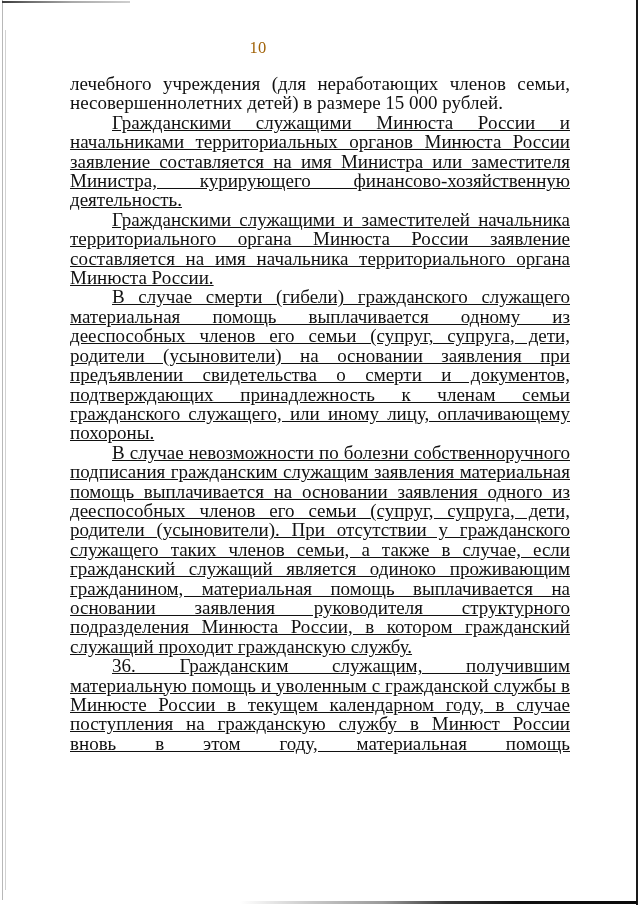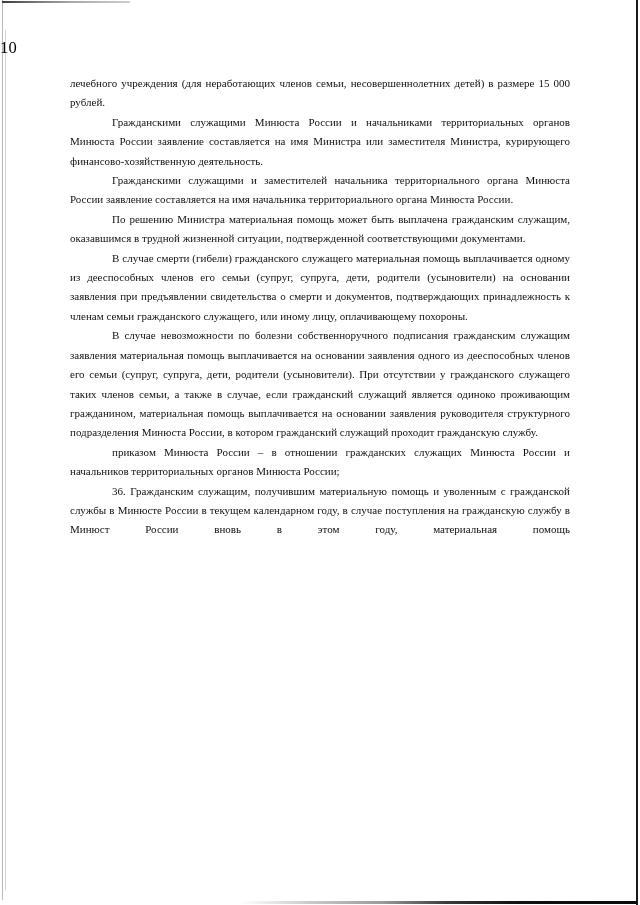"10" .page-number { color: #000000 -> #a16207; text-align: none -> center }
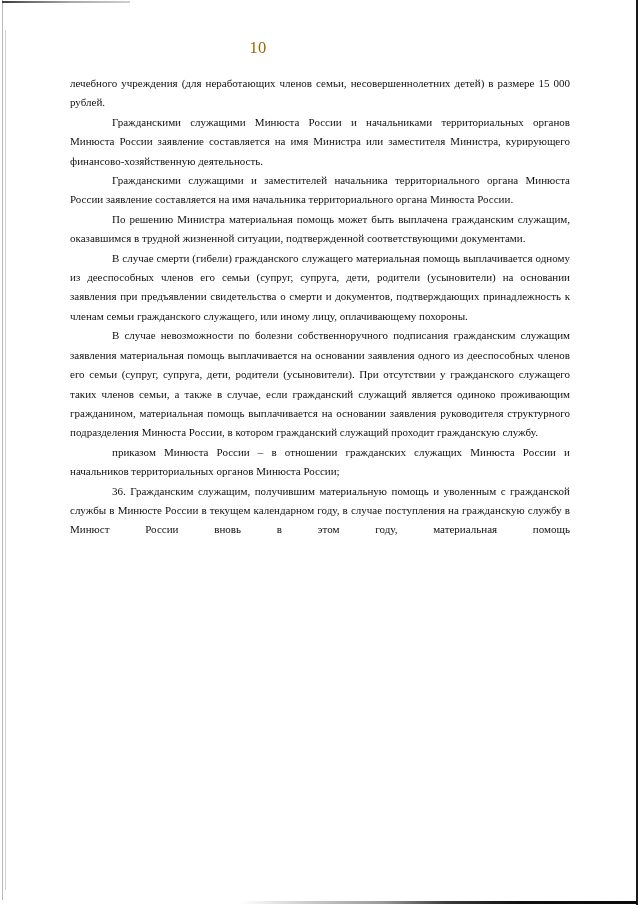"лечебного учреждения (для неработающих" .body-text { font-size: 11px -> 19px }
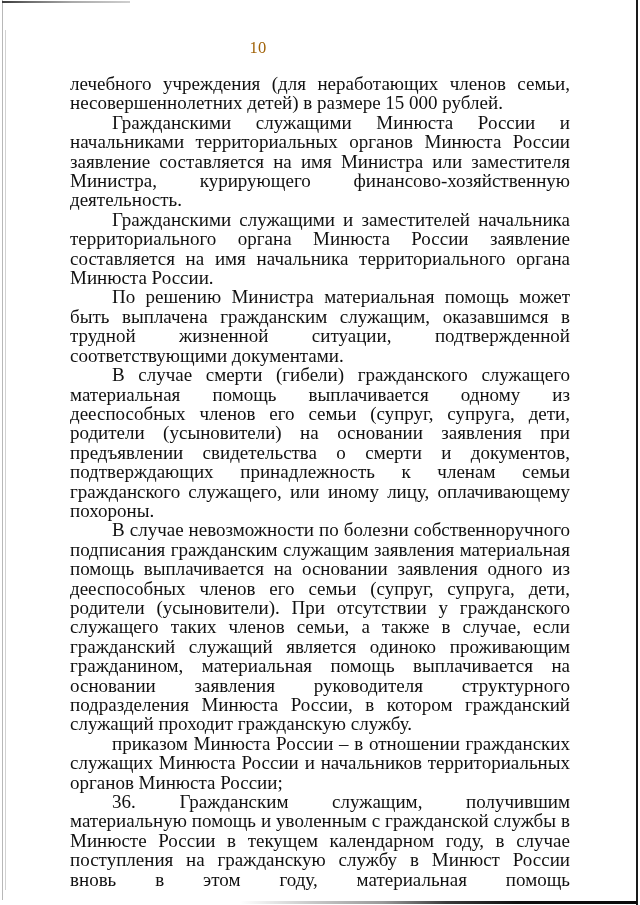"Гражданскими служащими Минюста России и" .body-text p.indent { text-decoration: none -> underline }
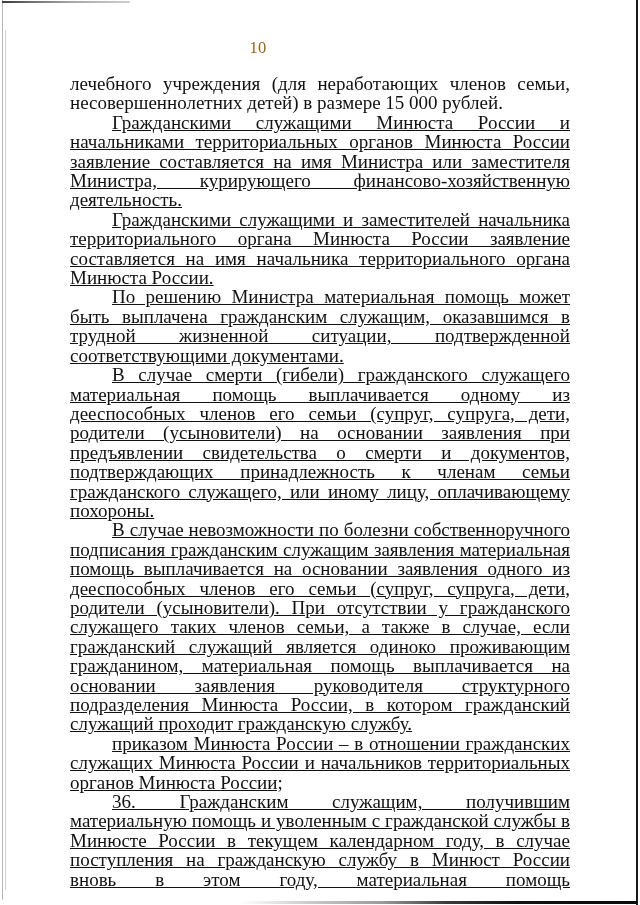"По решению Министра материальная помощь" p.indent { html: <p>По решению Министра материальная помощь может быть выплачена гражданским служащим, оказавшимся в трудной жизненной ситуации, подтвержденной соответствующими документами.</p> -> none }
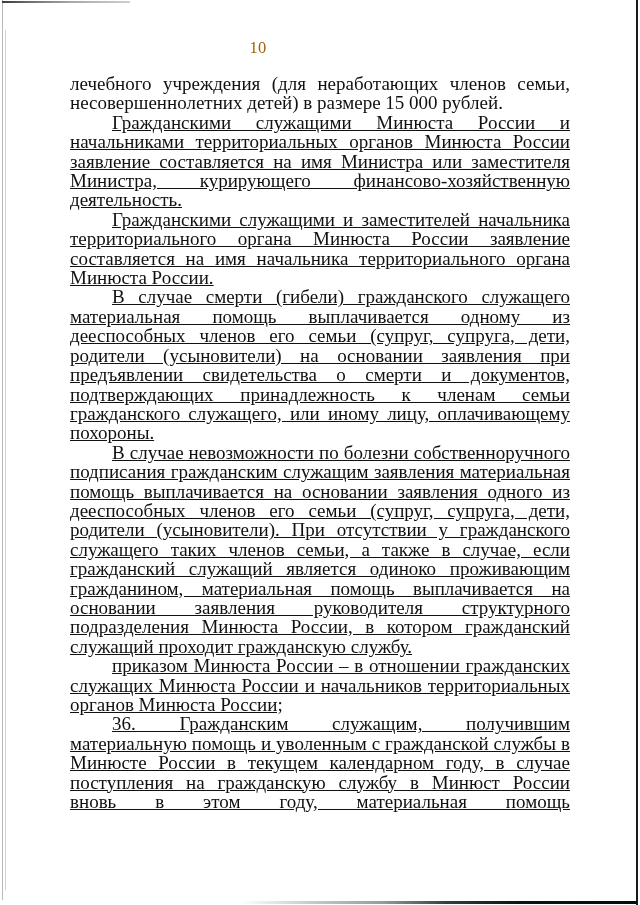"приказом Минюста России – в" p.indent { html: <p>приказом Минюста России – в отношении гражданских служащих Минюста России и начальников территориальных органов Минюста России;</p> -> none }
